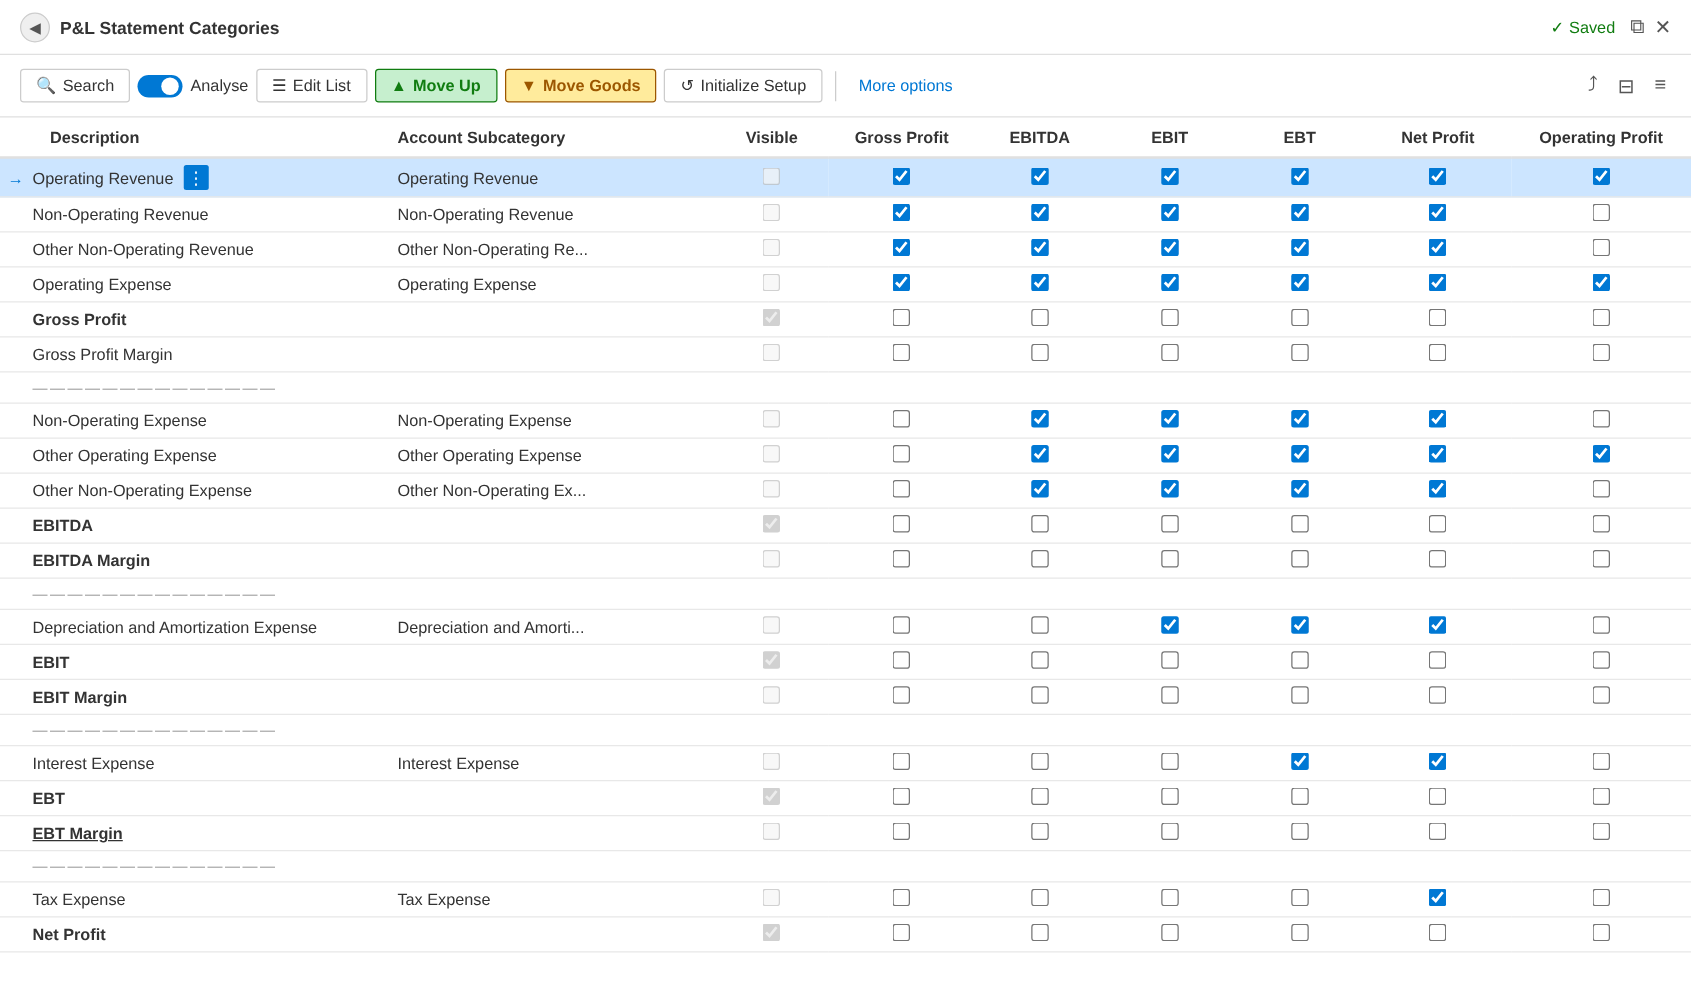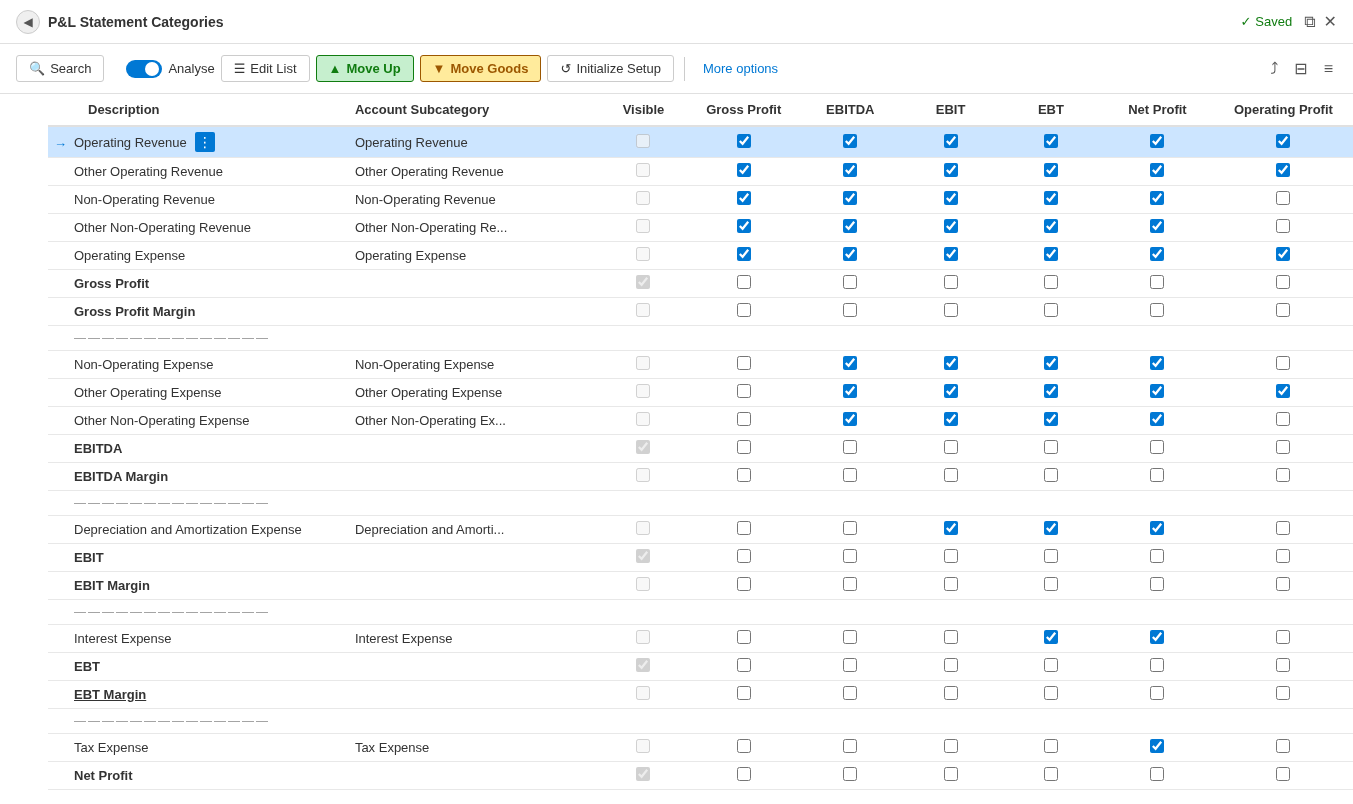"Analyse" .toggle-wrap { margin-left: 16px -> none }
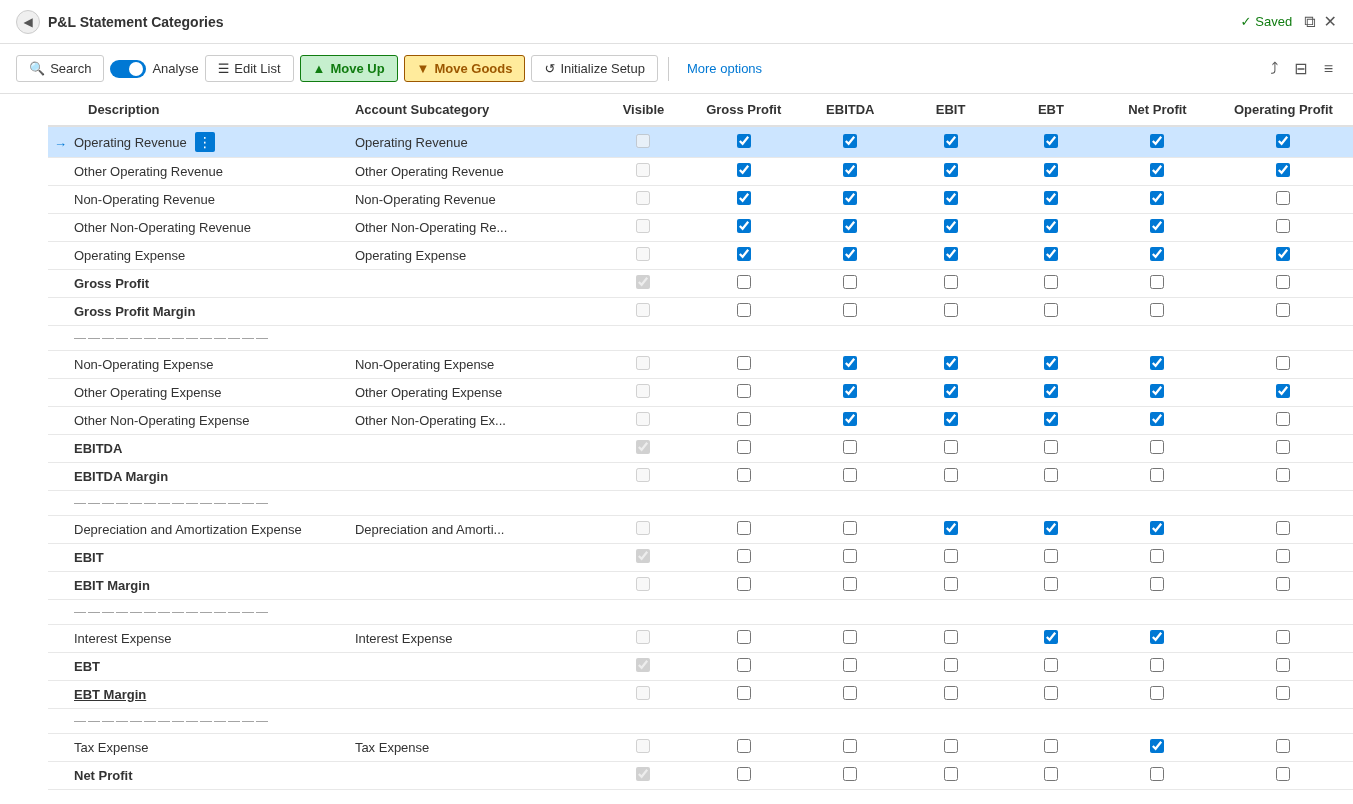"Description" .table-container { padding-left: 48px -> none }
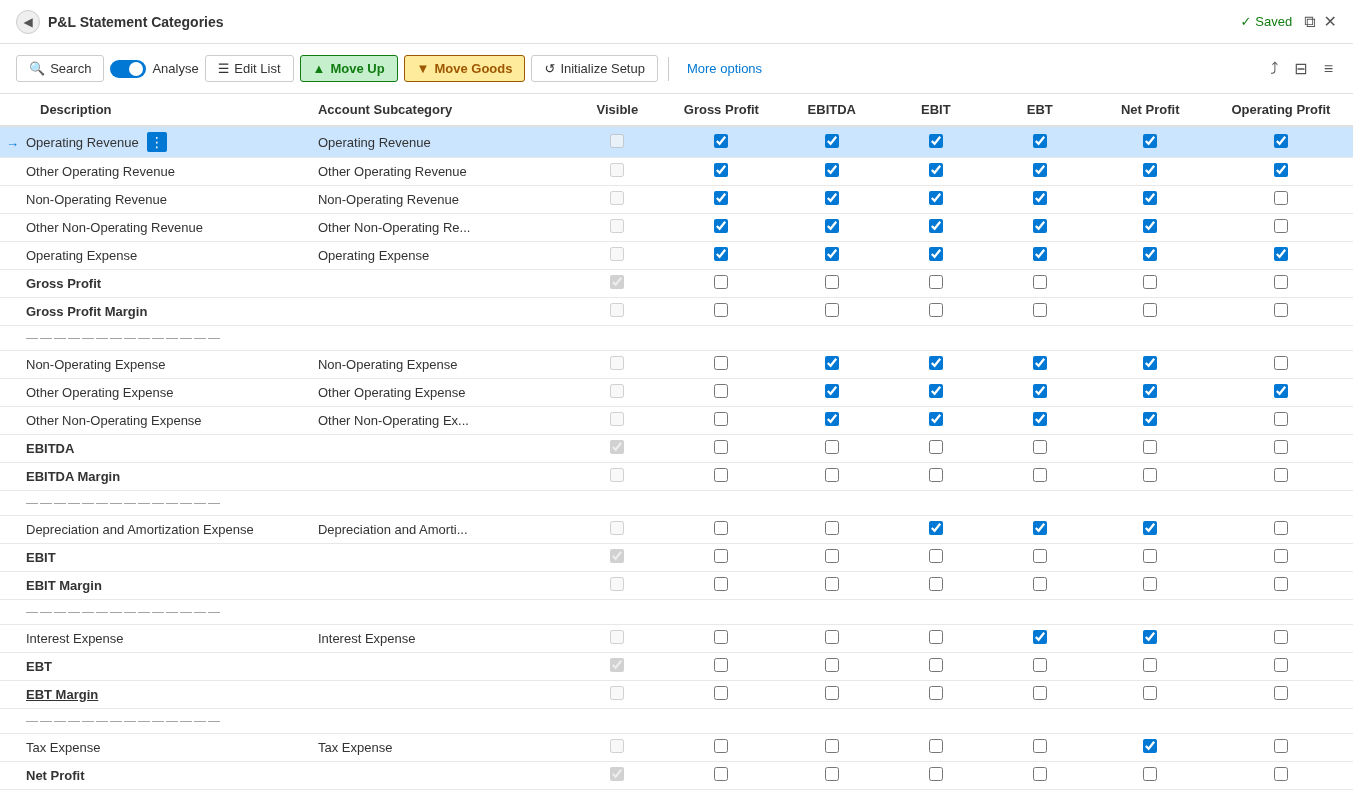"Other Operating Revenue" tr { html: <tr> <td> <div> <span></span> <span>Other Operating Revenue</span> </div> </td> <td>Other Operating Revenue</td> <td><input></td> <td><input></td> <td><input></td> <td><input></td> <td><input></td> <td><input></td> <td><input></td> </tr> -> none }
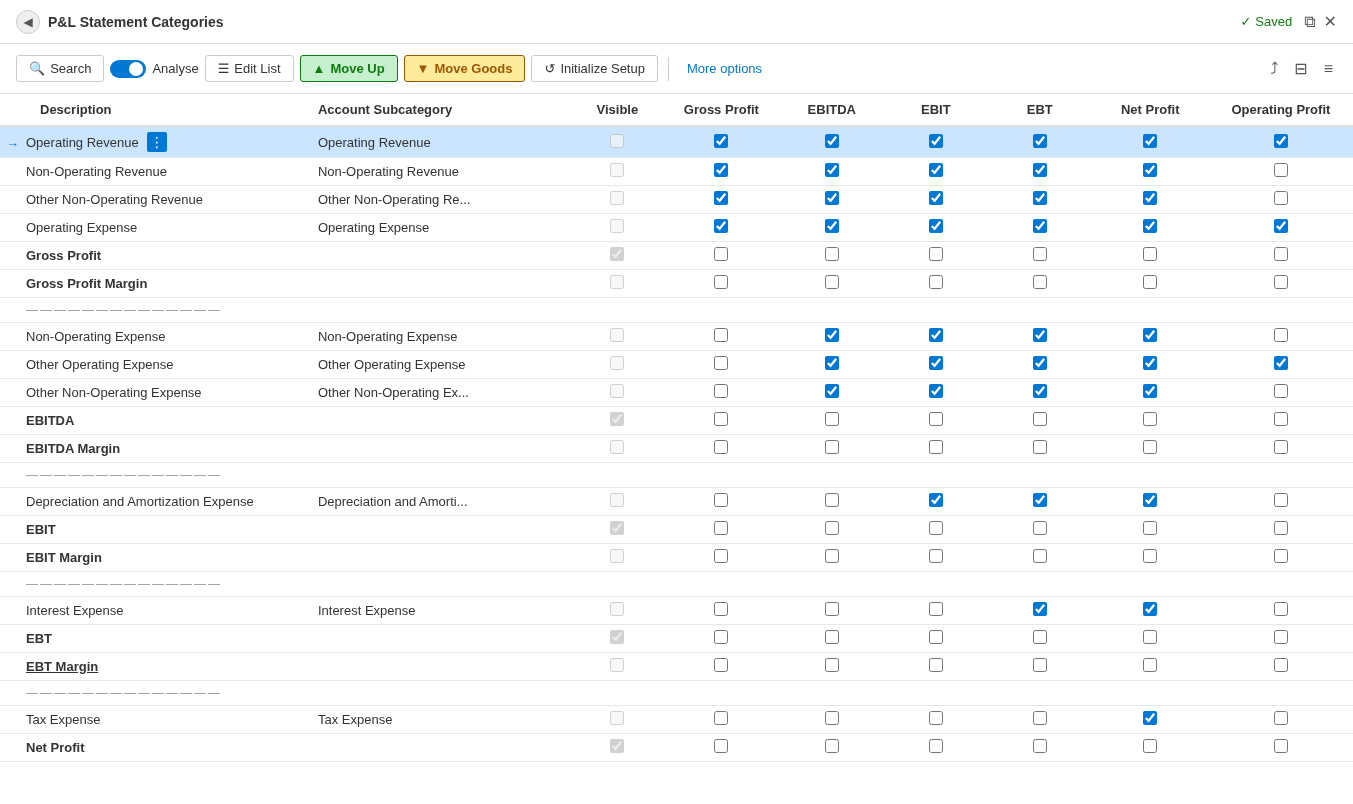"Gross Profit Margin" span { font-weight: 700 -> 400 }
